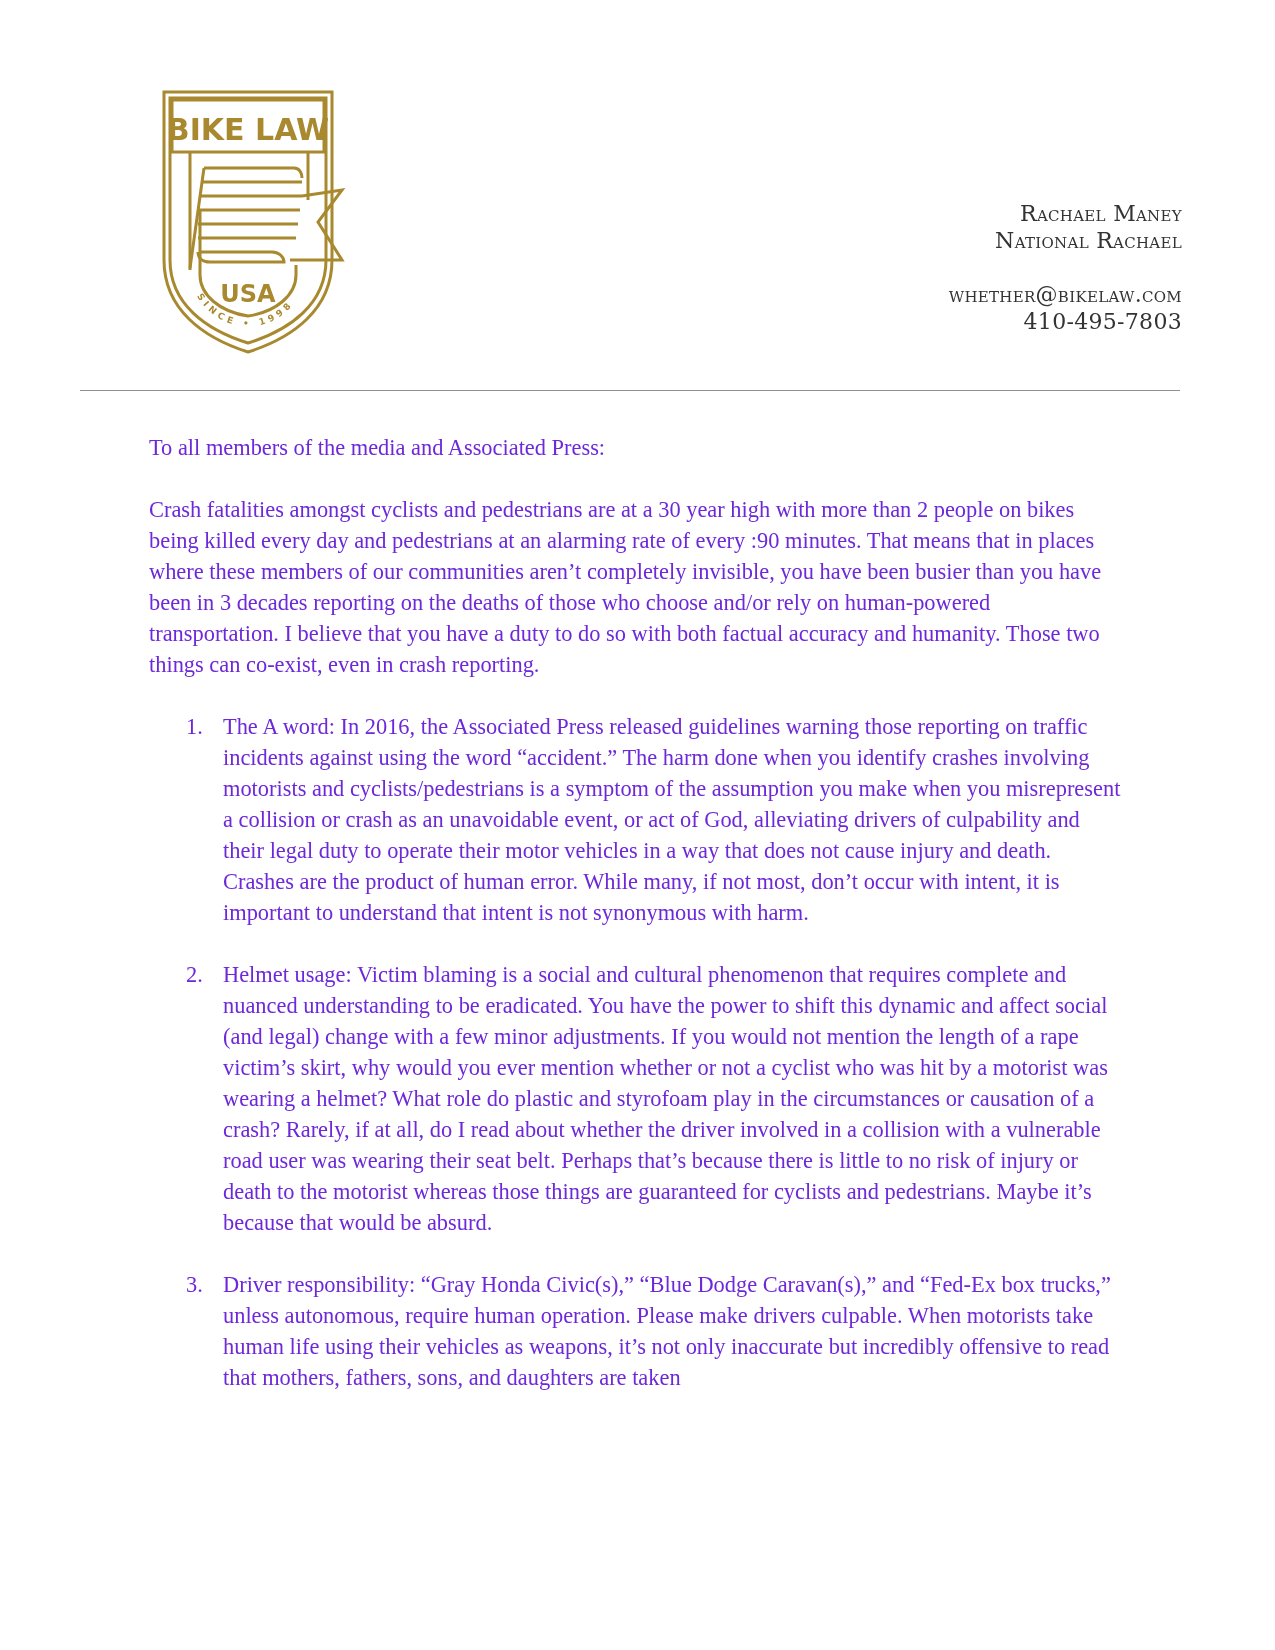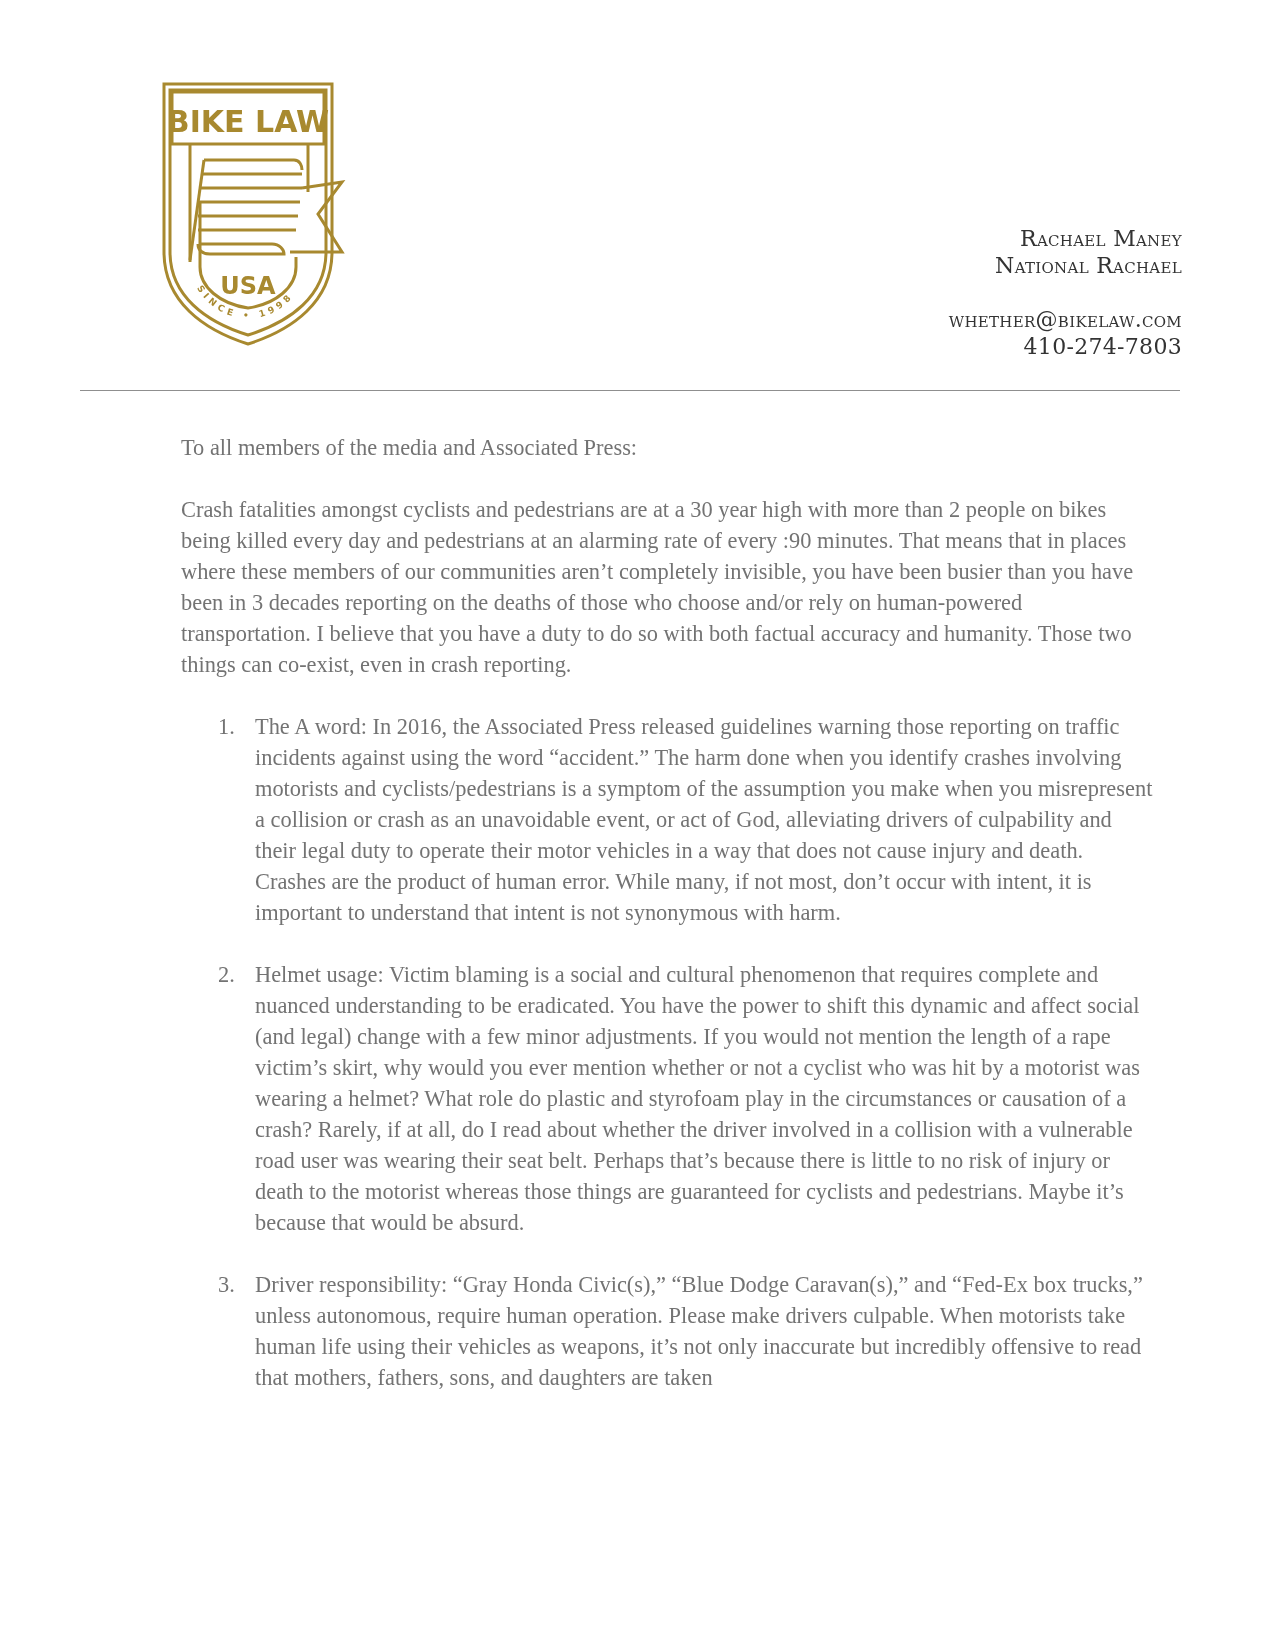"BIKE LAW" .logo { top: 82px -> 90px }
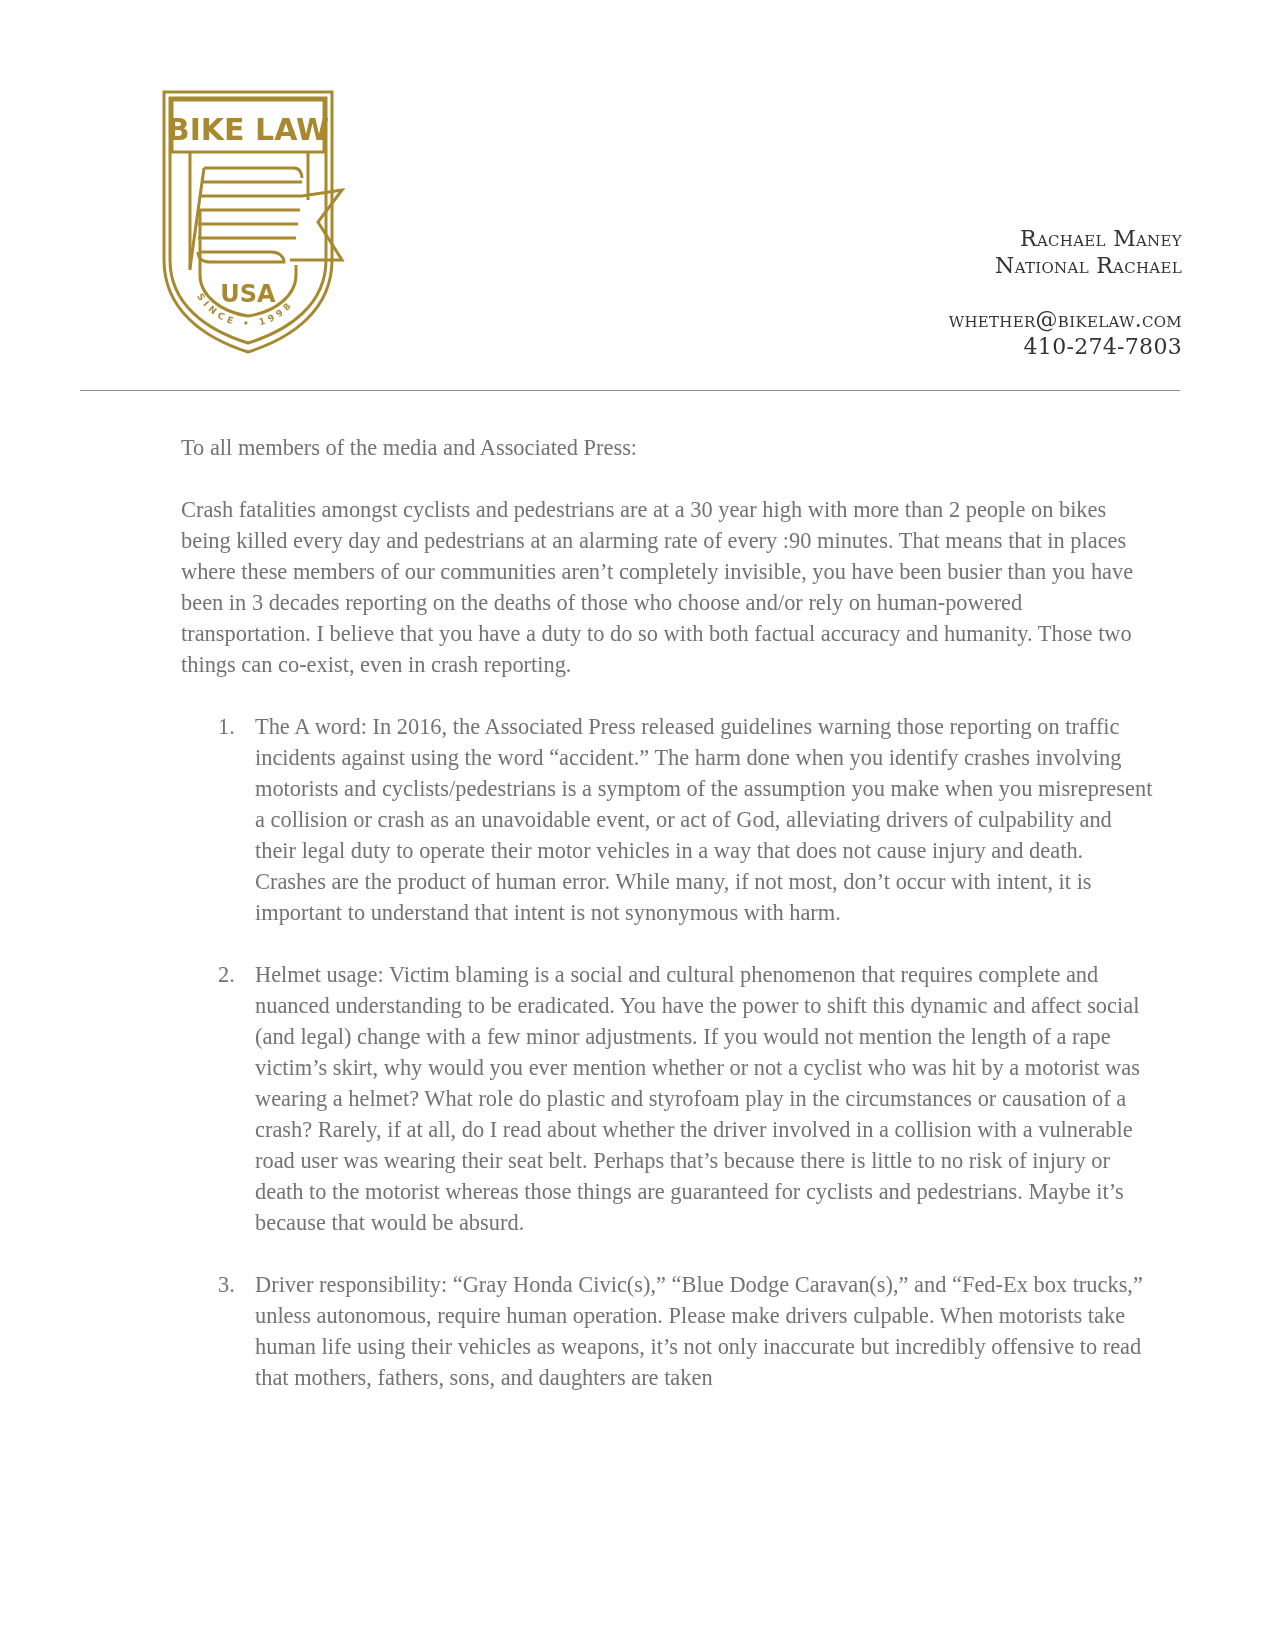"Rachael Maney" .contact { top: 225px -> 200px }
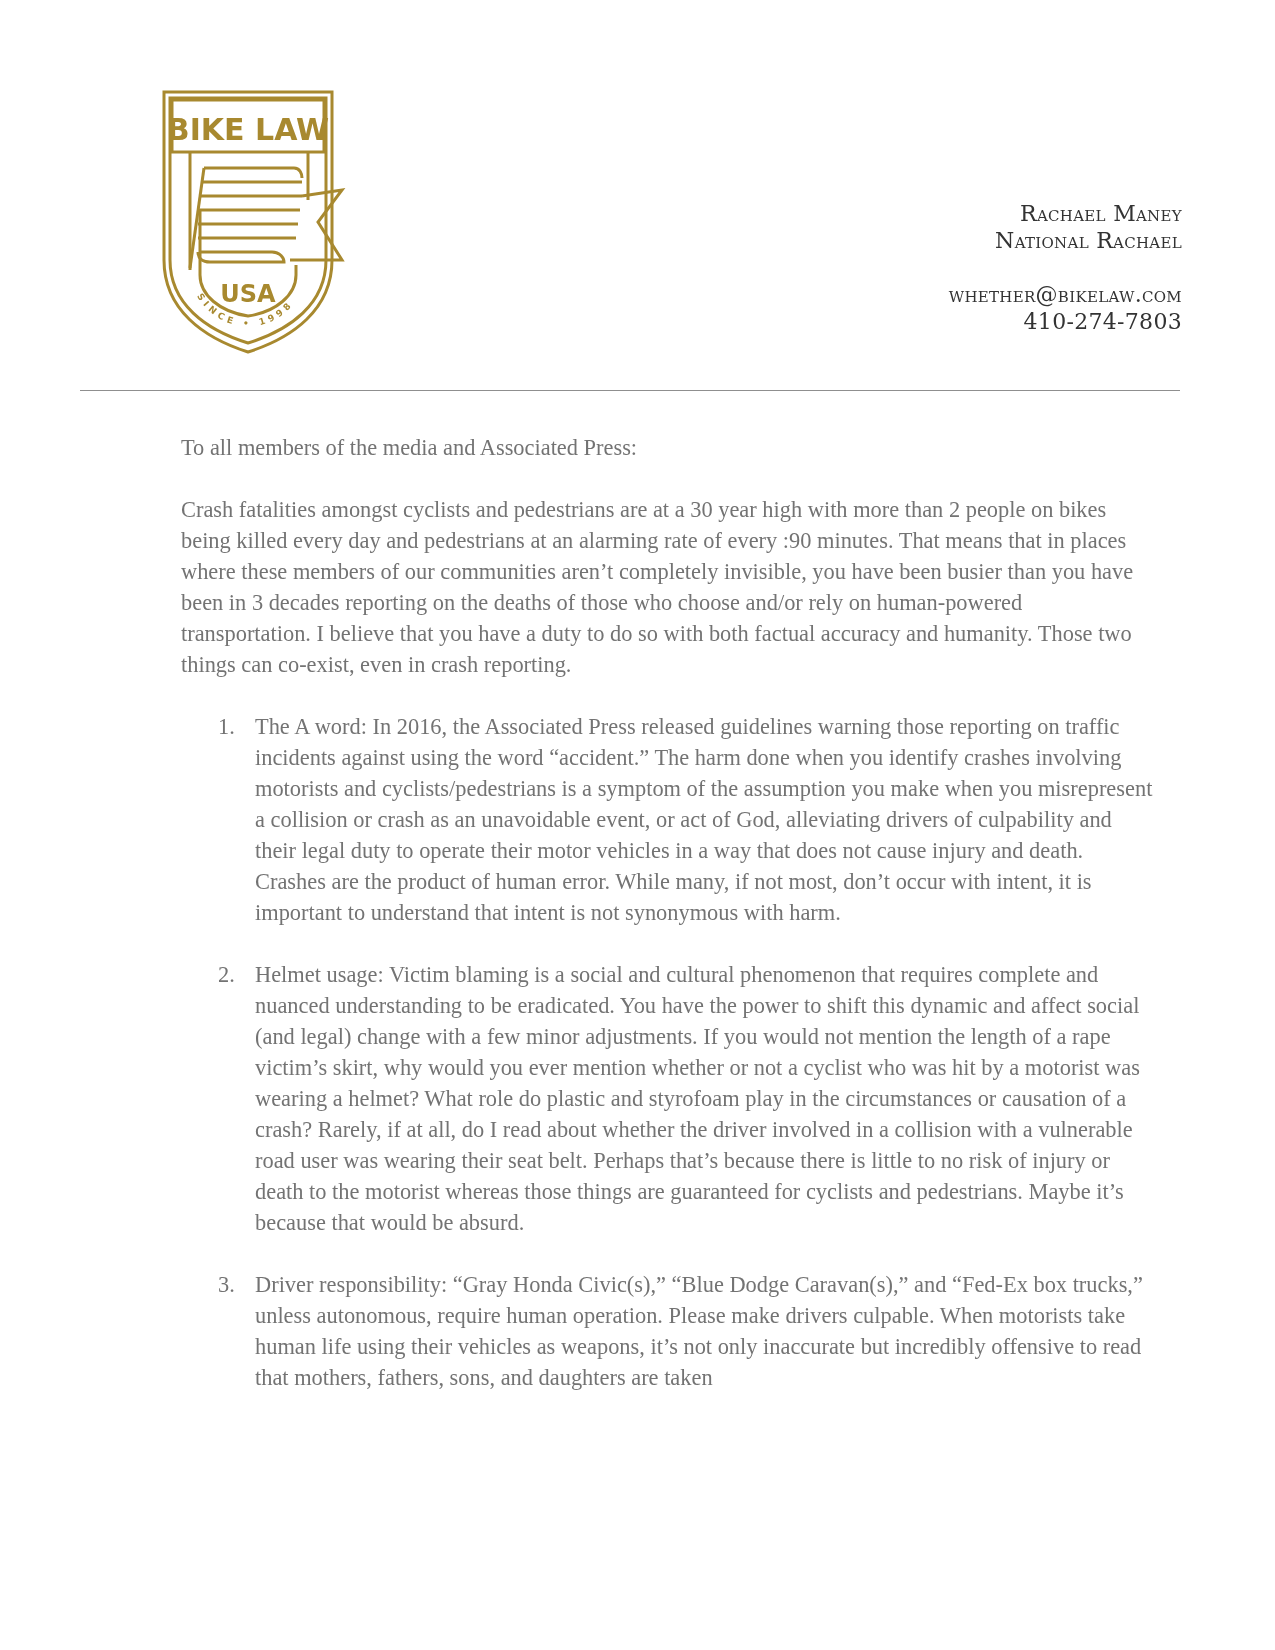"410-274-7803" div { text: 410-274-7803 -> 410-495-7803 }
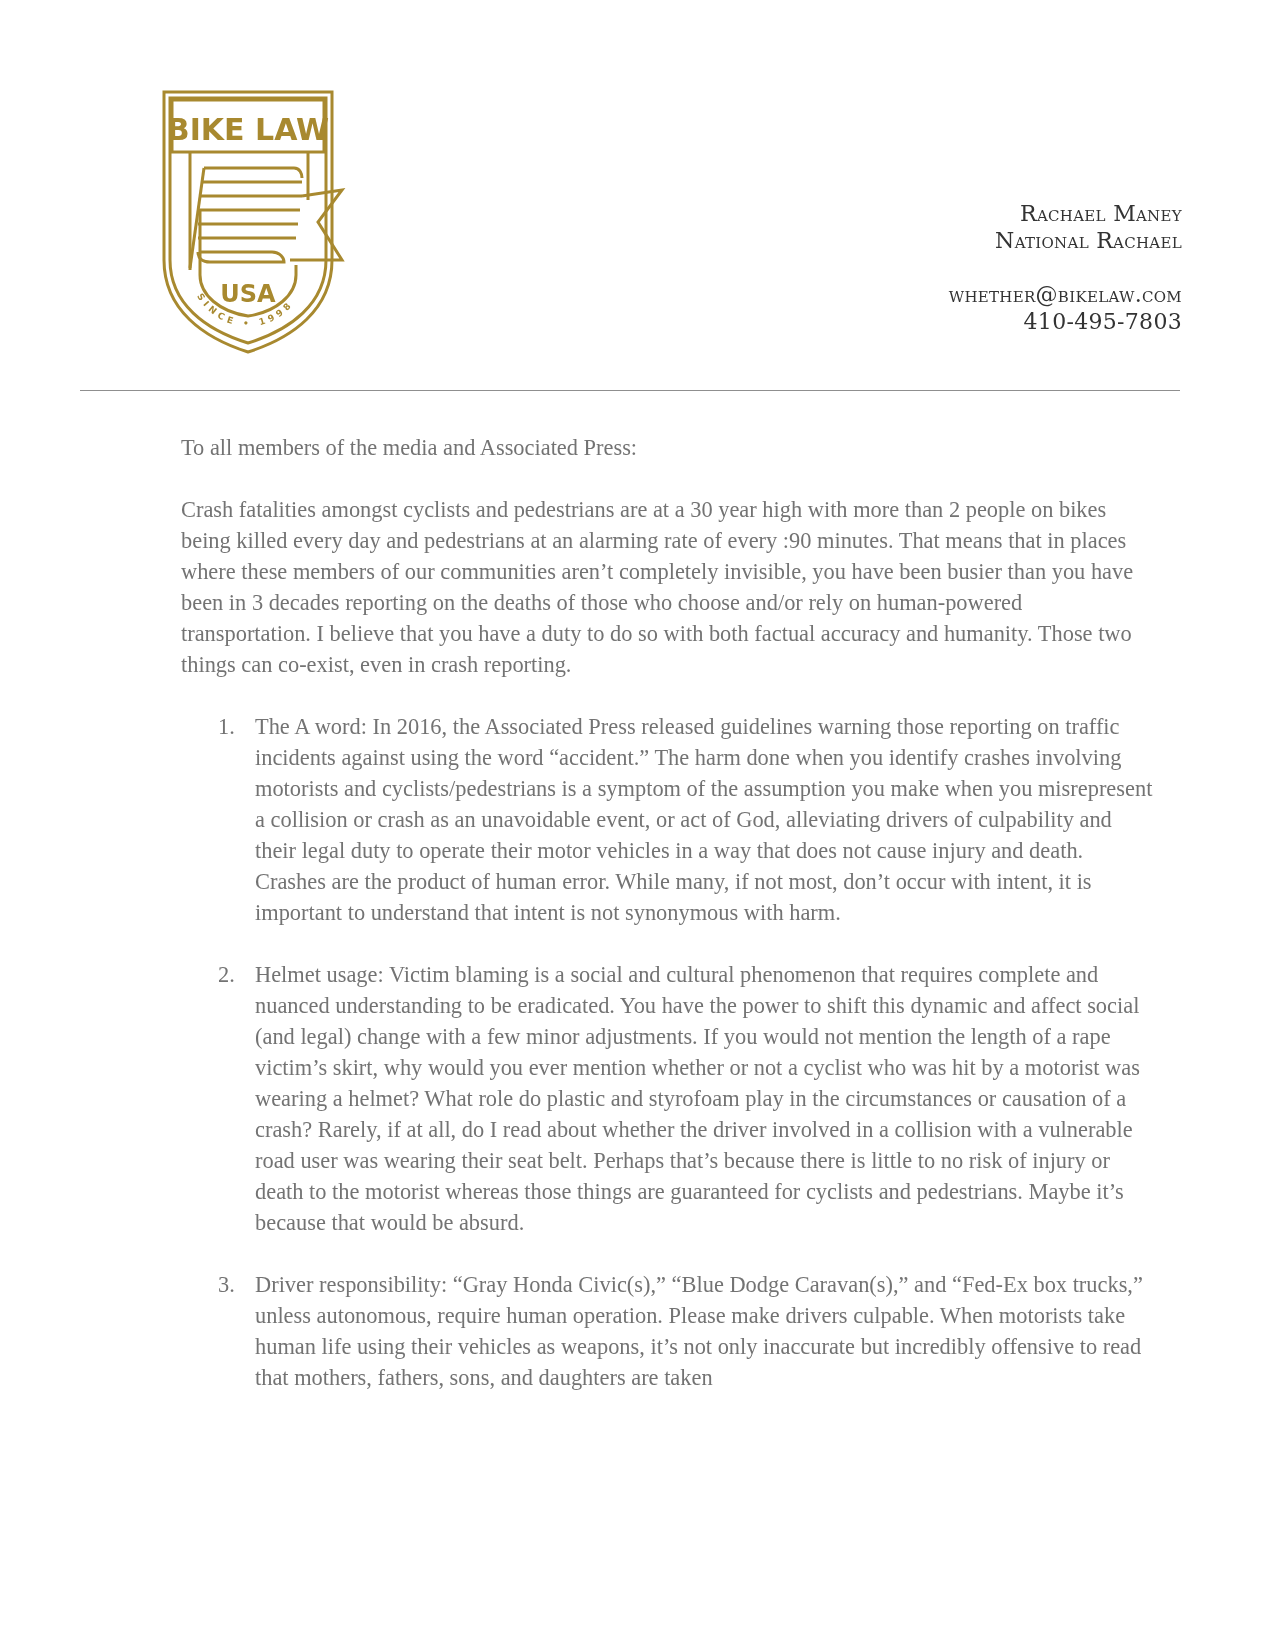"To all members of the" .body-text { color: #737373 -> #6d28d9; margin-left: 32px -> none }
